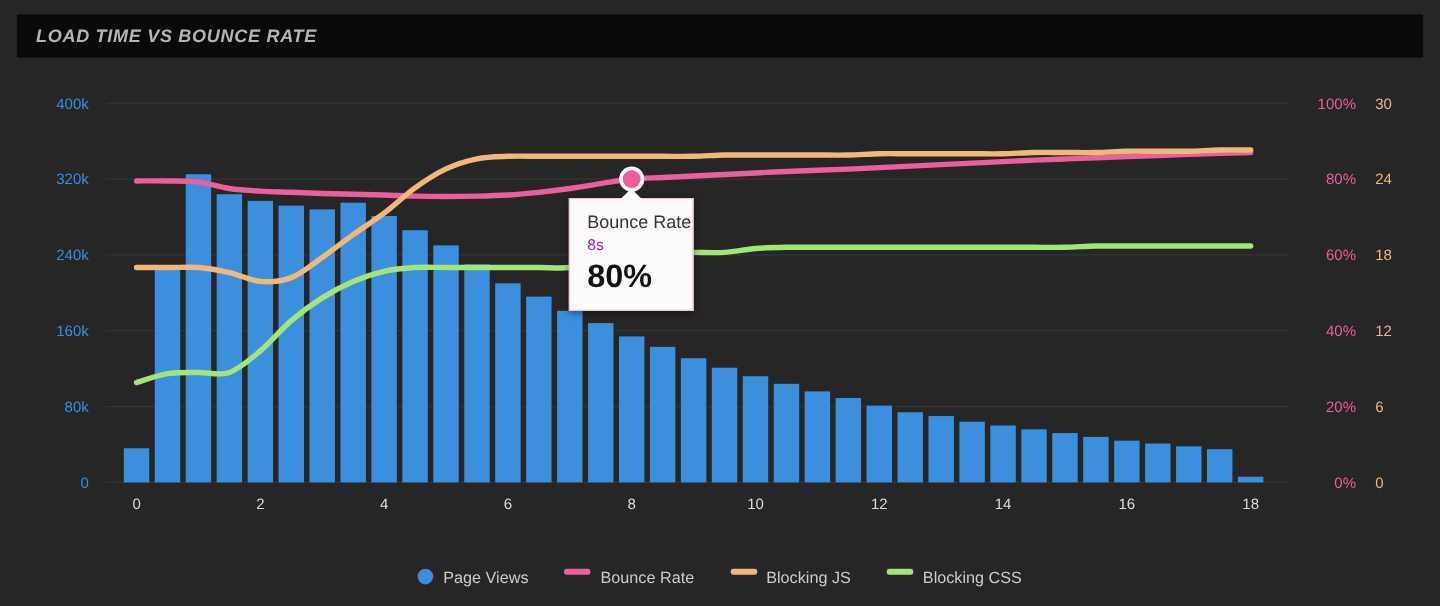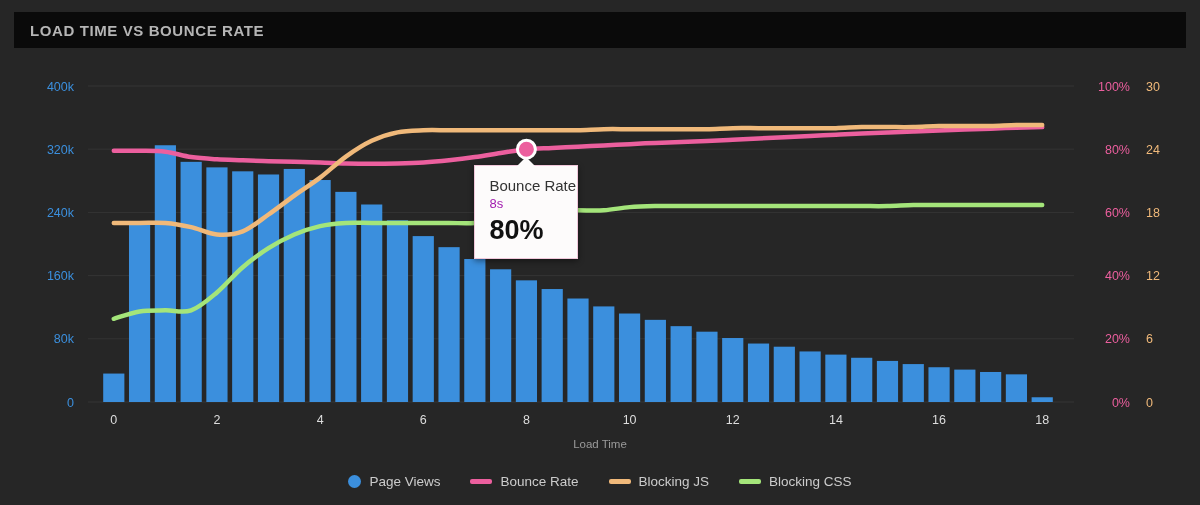"LOAD TIME VS BOUNCE RATE" .titlebar { font-style: none -> italic }
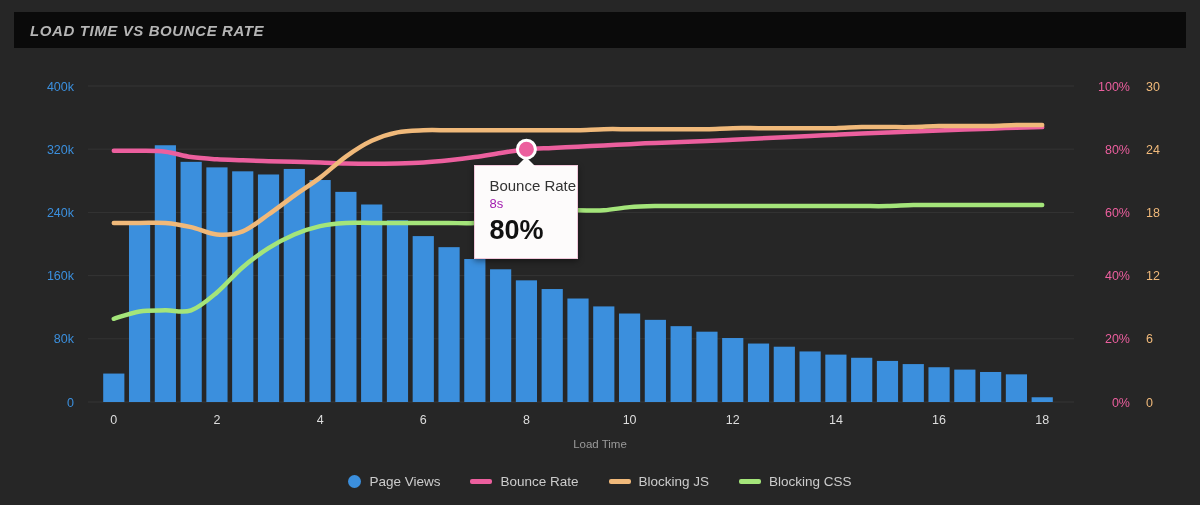"Load Time" div.axis-title { html: <div>Load Time</div> -> none }
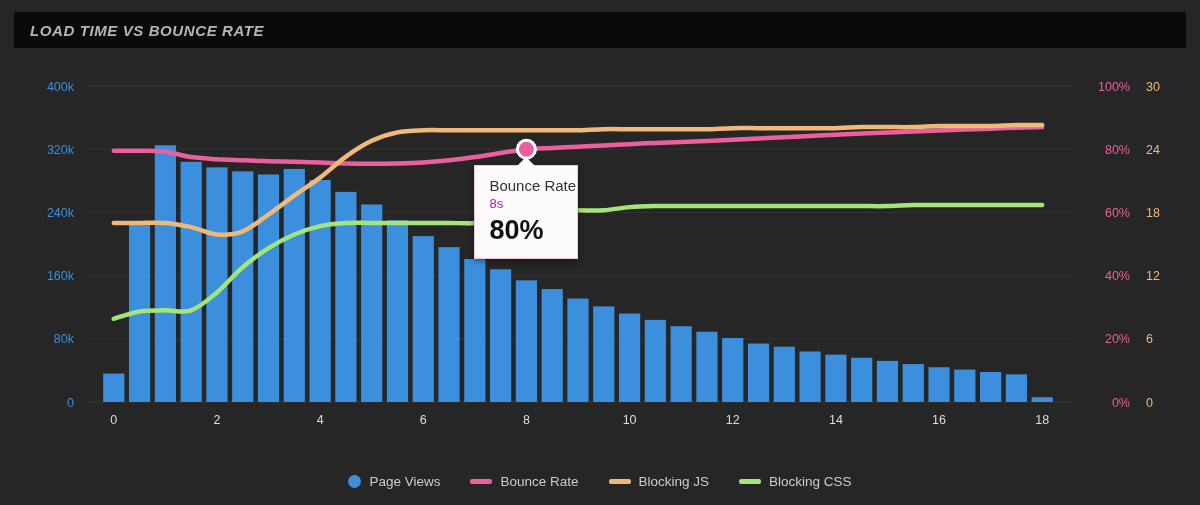"Page Views" .legend-item { align-items: center -> flex-start }
